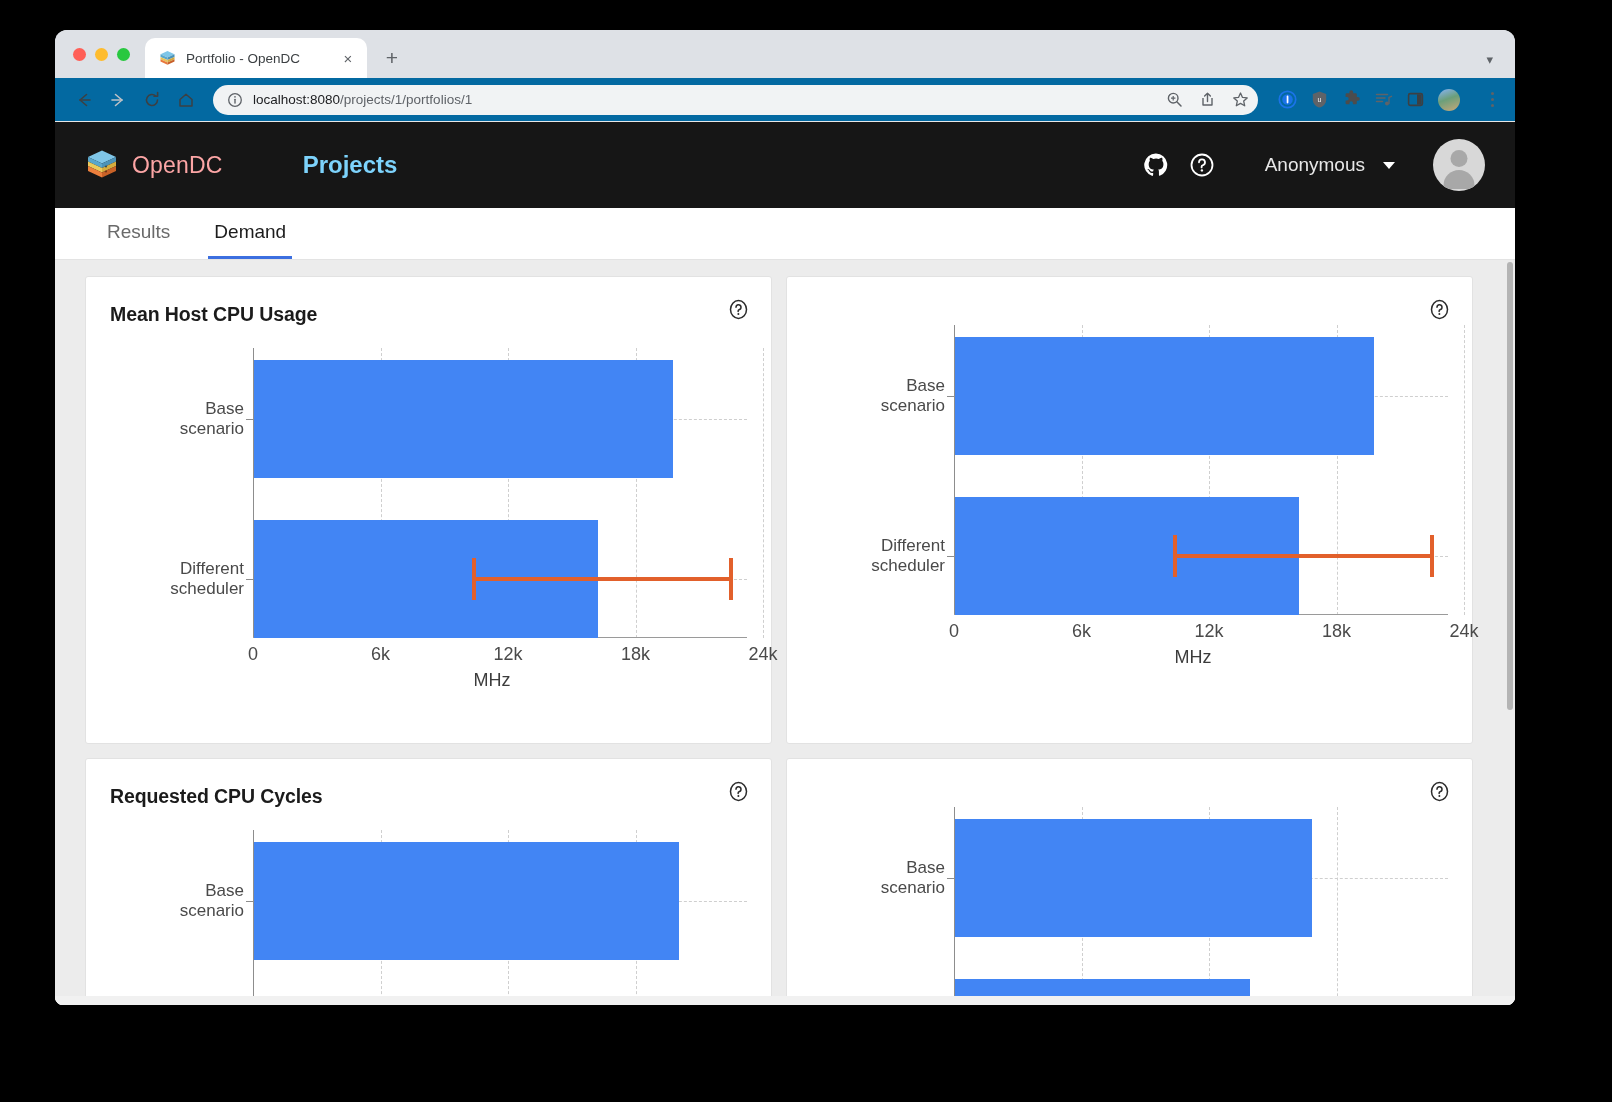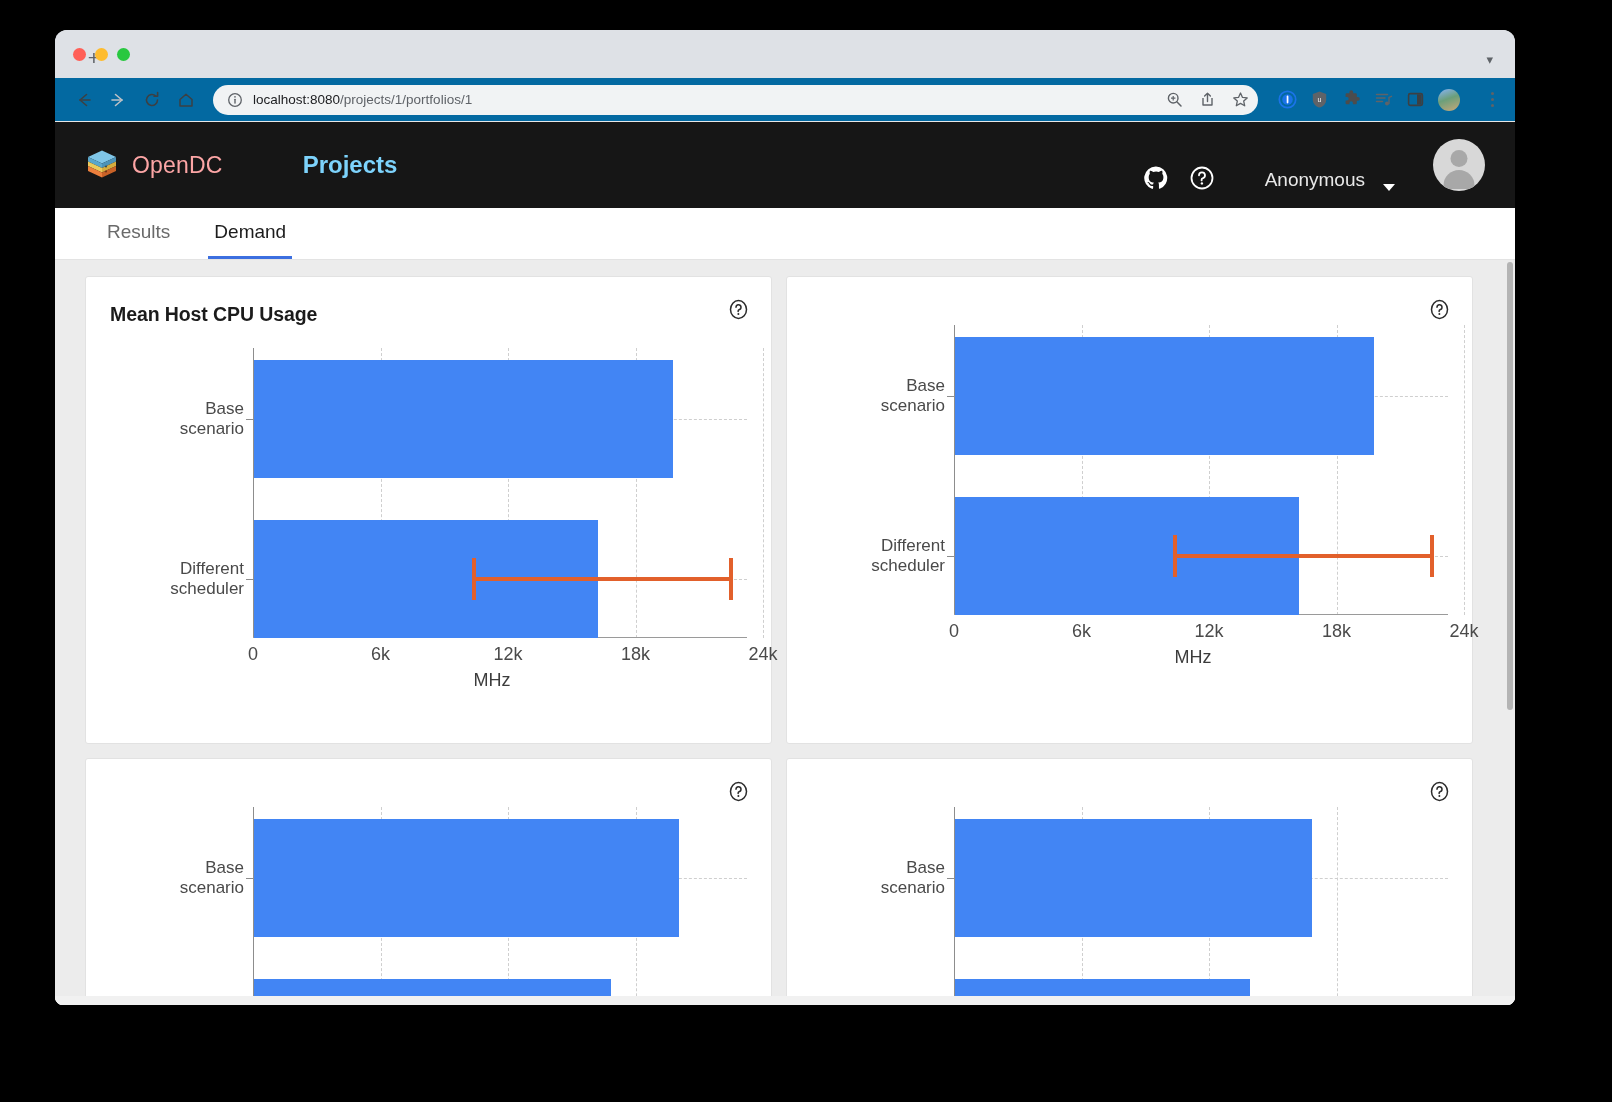"Portfolio - OpenDC" div.tab { html: none -> <div> <span> <svg> <polygon></polygon> <polygon></polygon> <polygon></polygon> <polygon></polygon> <polygon></polygon> <polygon></polygon> <polygon></polygon> </svg> </span> <span>Portfolio - OpenDC</span> <span>×</span> </div> }
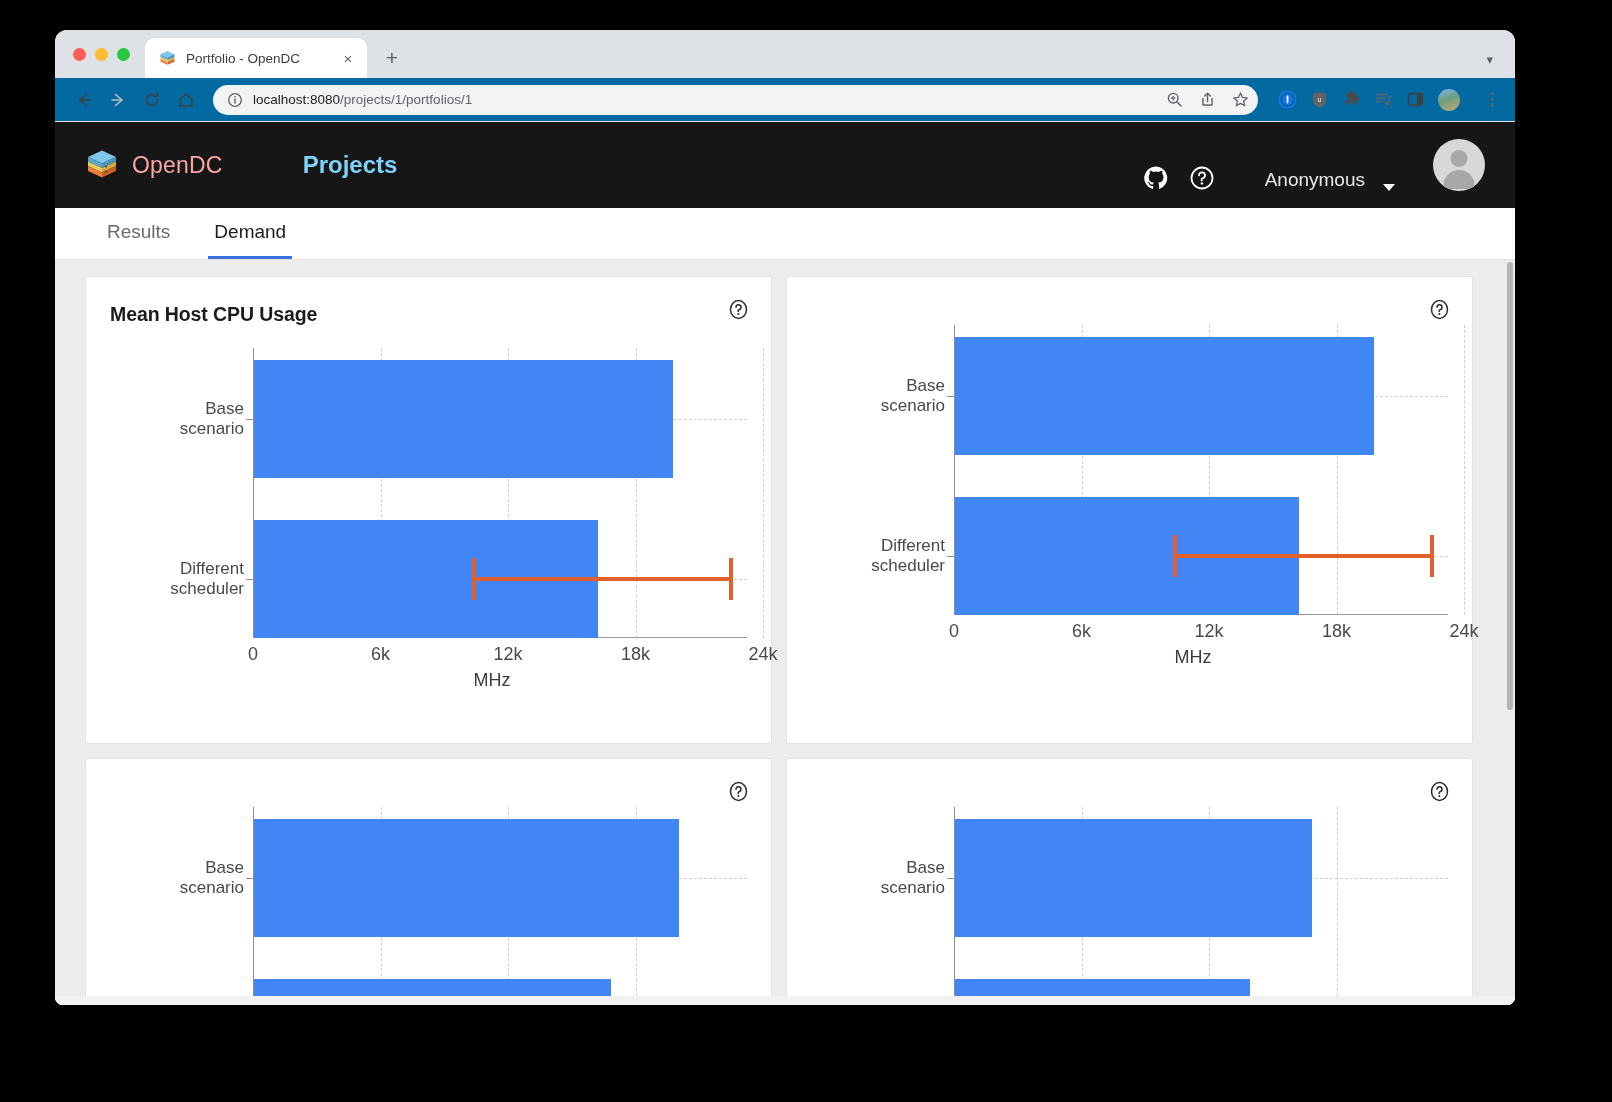"Anonymous" .nav-right { align-items: flex-end -> center }
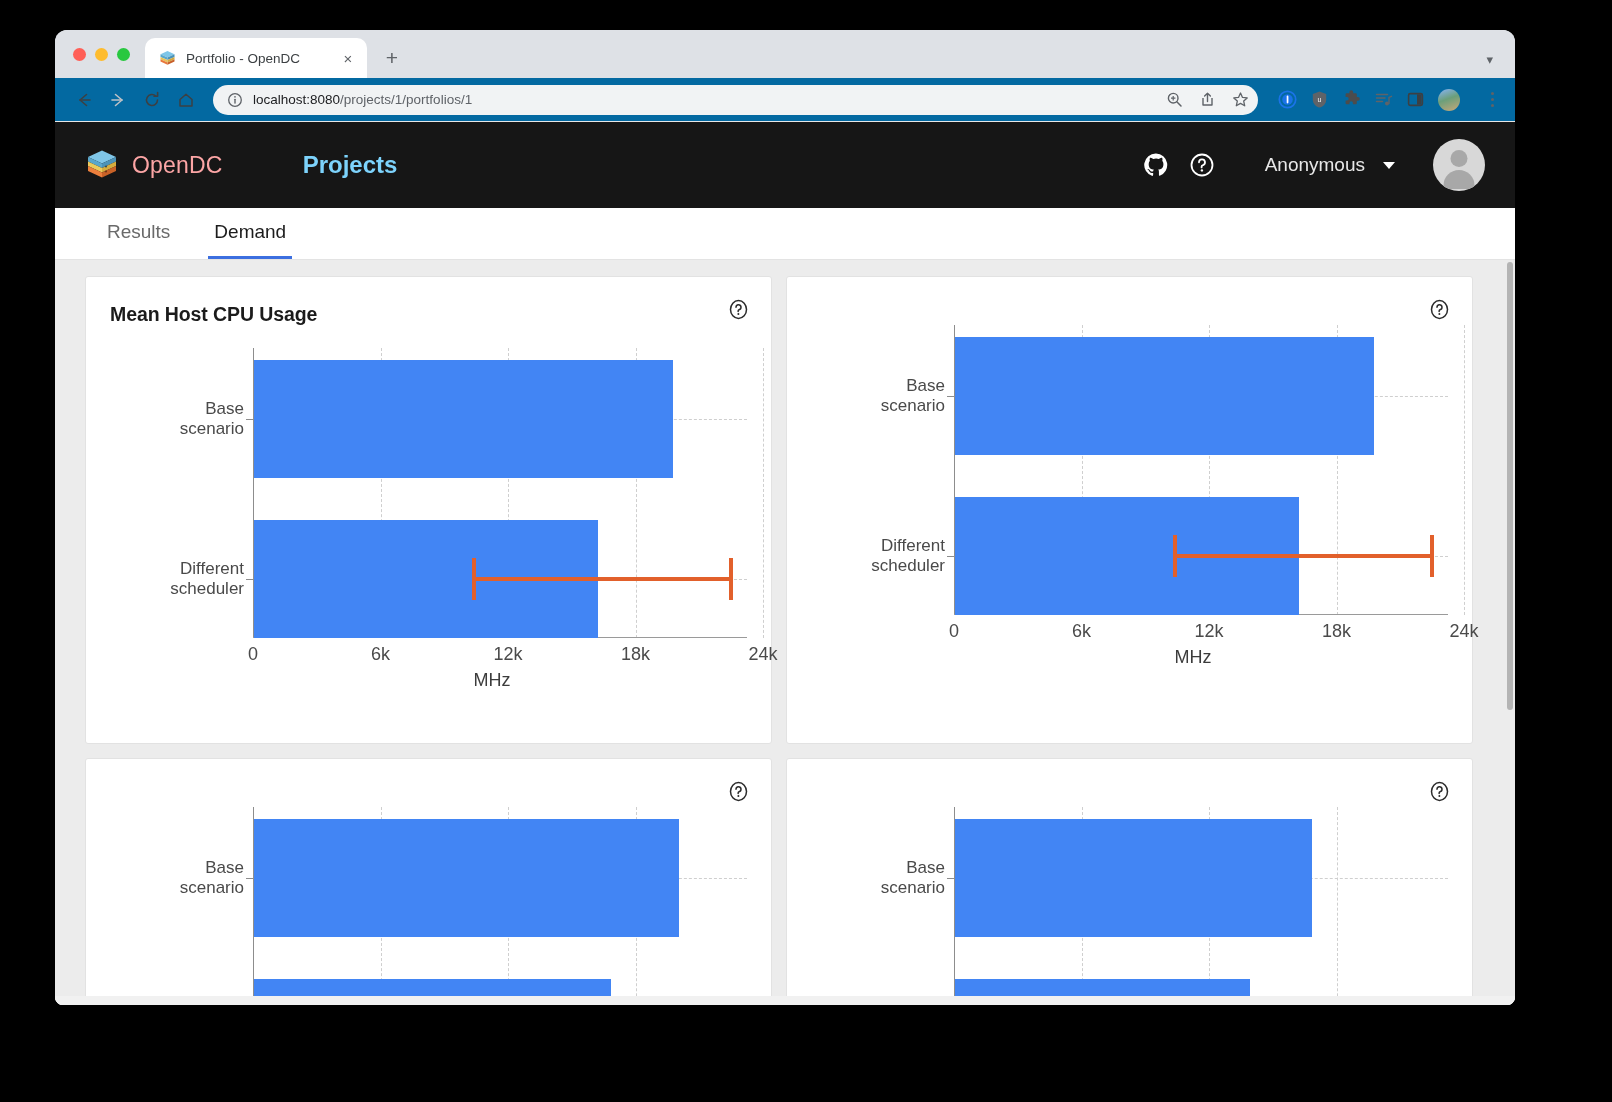"Requested CPU Cycles" div.card-title { html: none -> <div>Requested CPU Cycles</div> }
